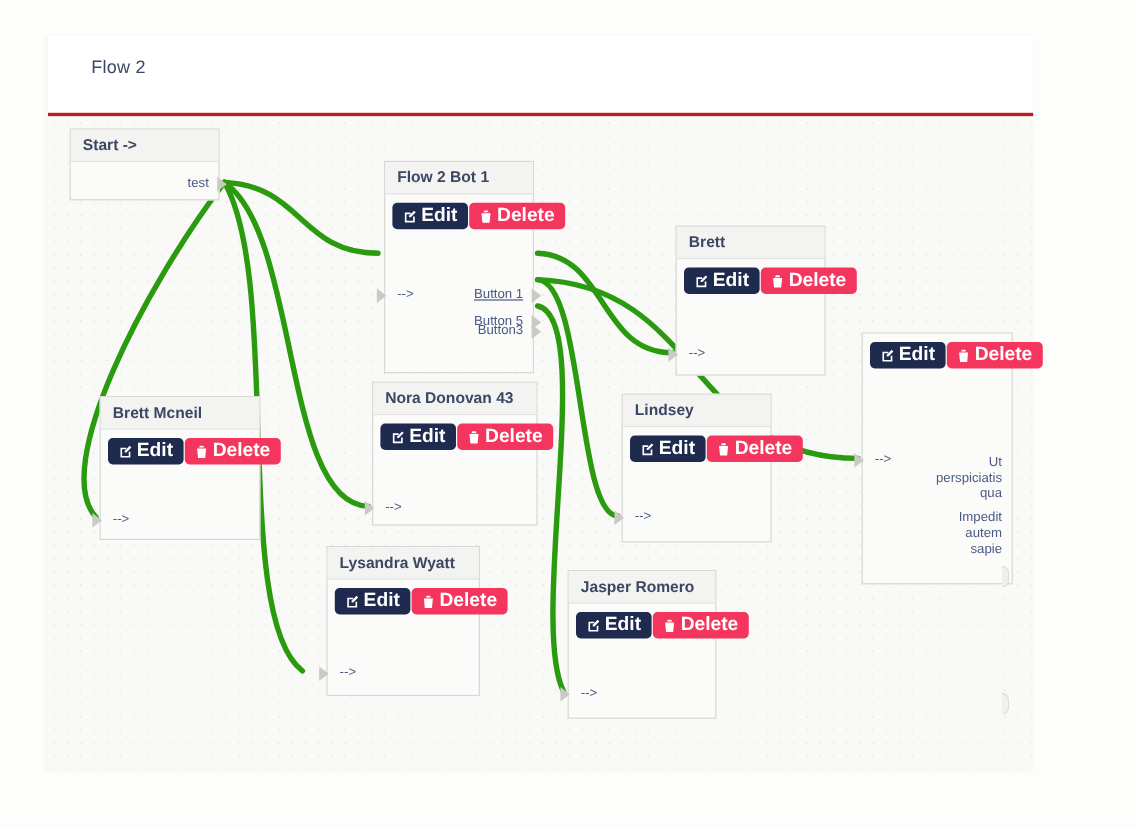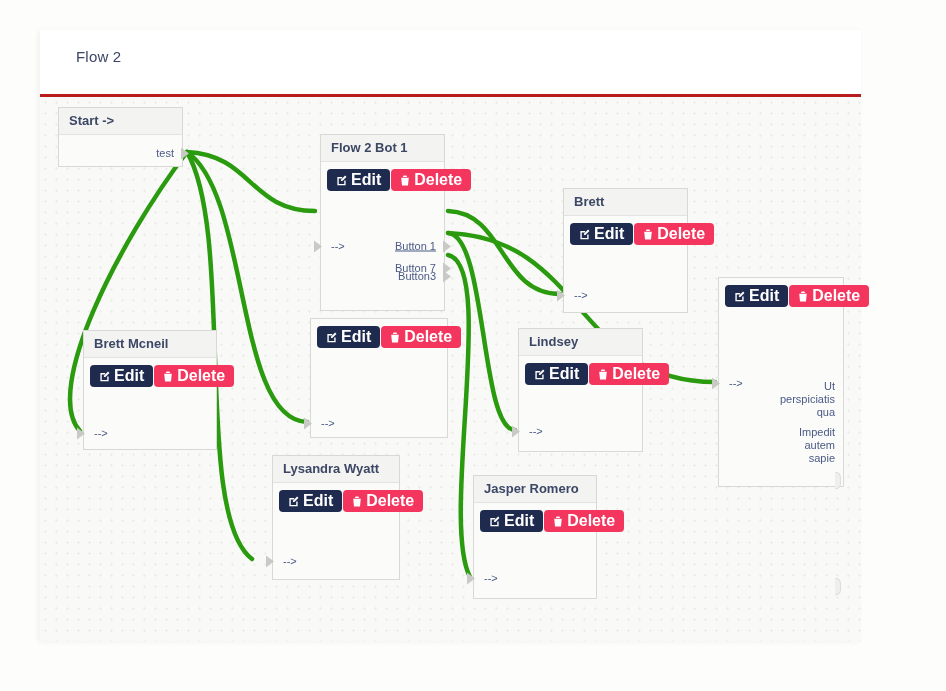"Button 7" div { text: 7 -> 5 }
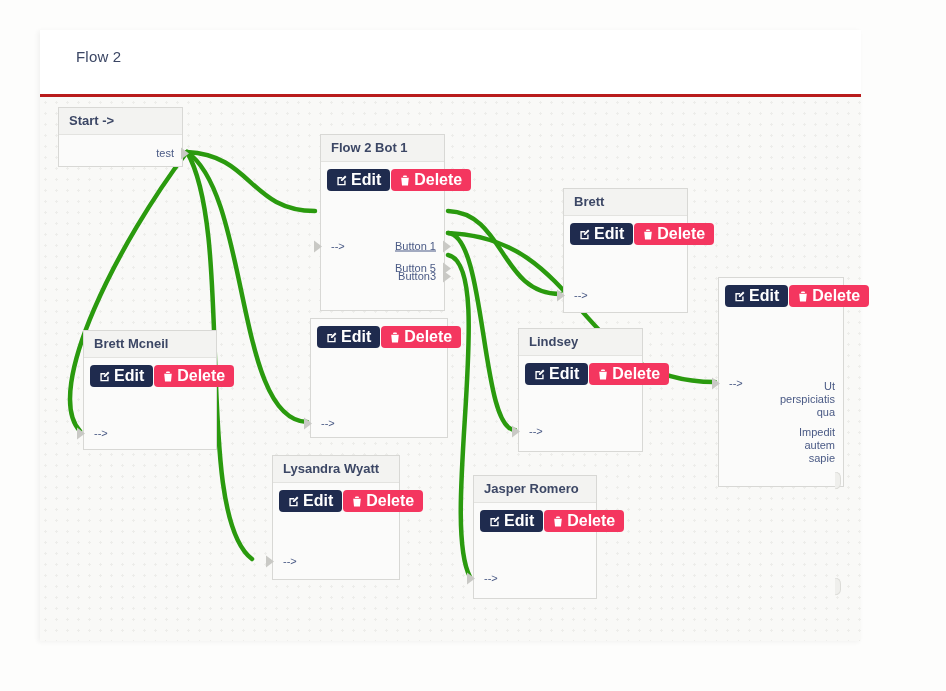"Nora Donovan 43" div.node-header { html: none -> <div>Nora Donovan 43</div> }
